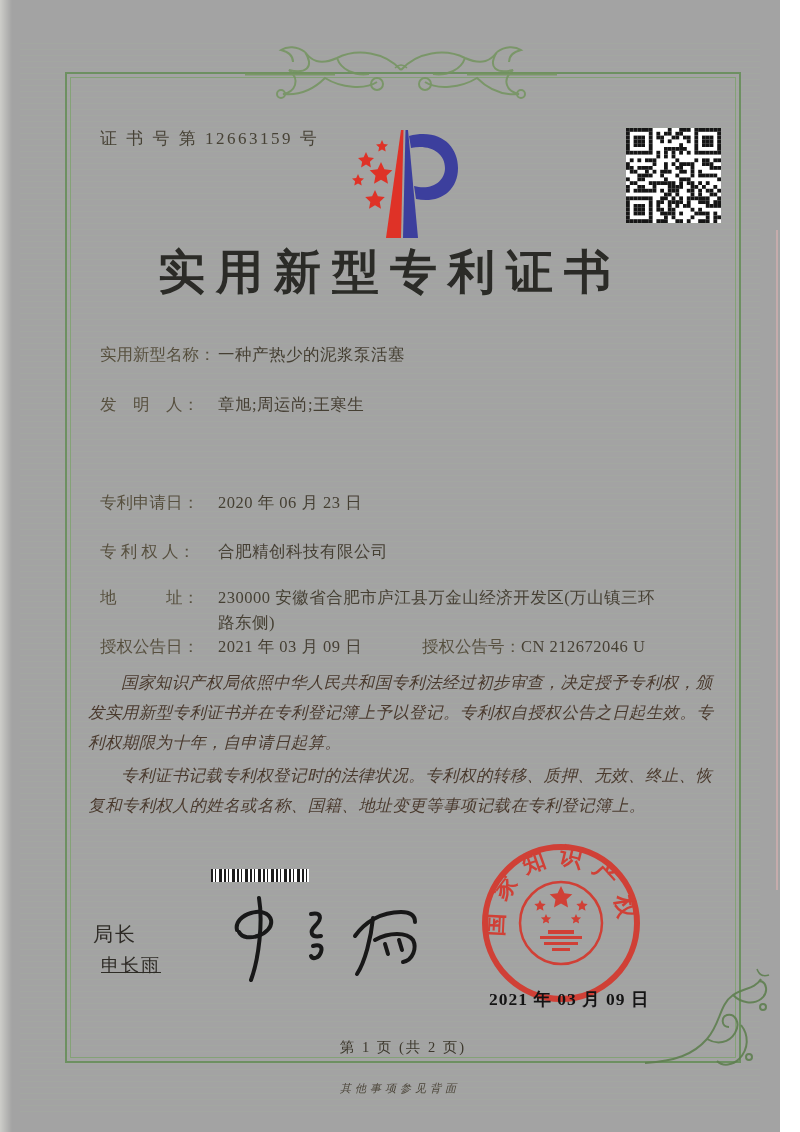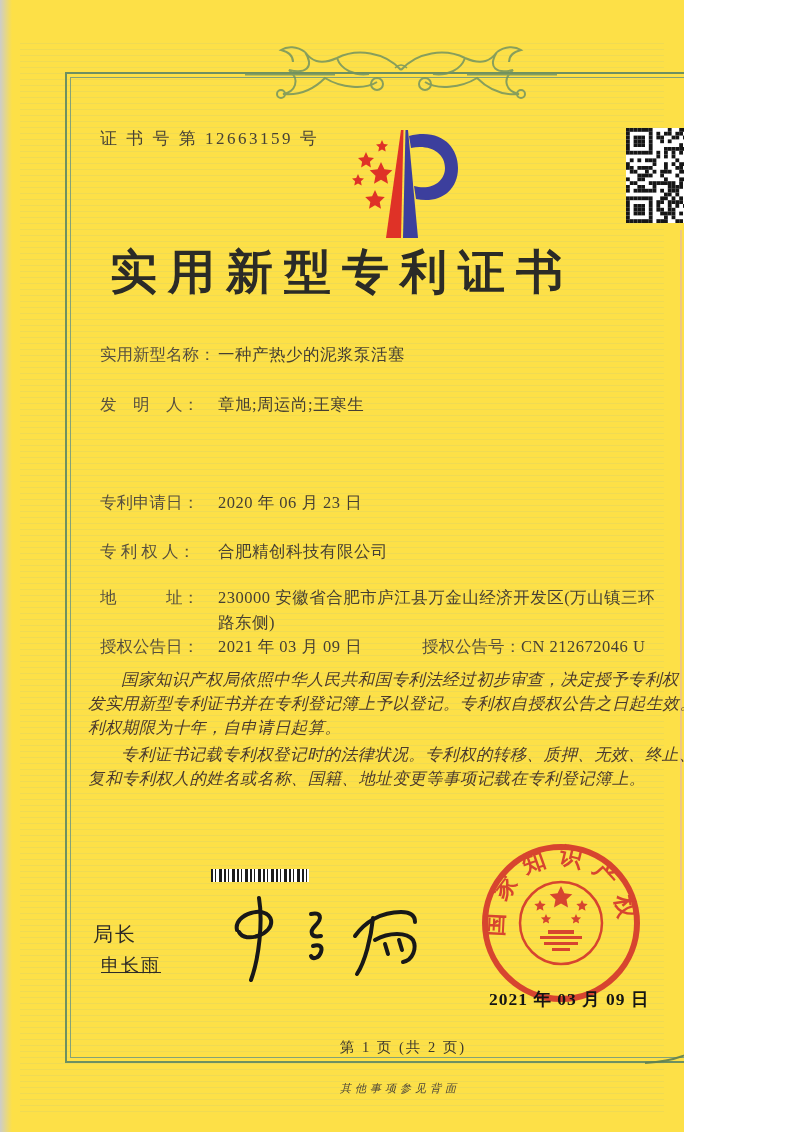"证 书 号 第 12663159" .page { background: #fde047 -> #a3a3a3; width: 684px -> 780px }
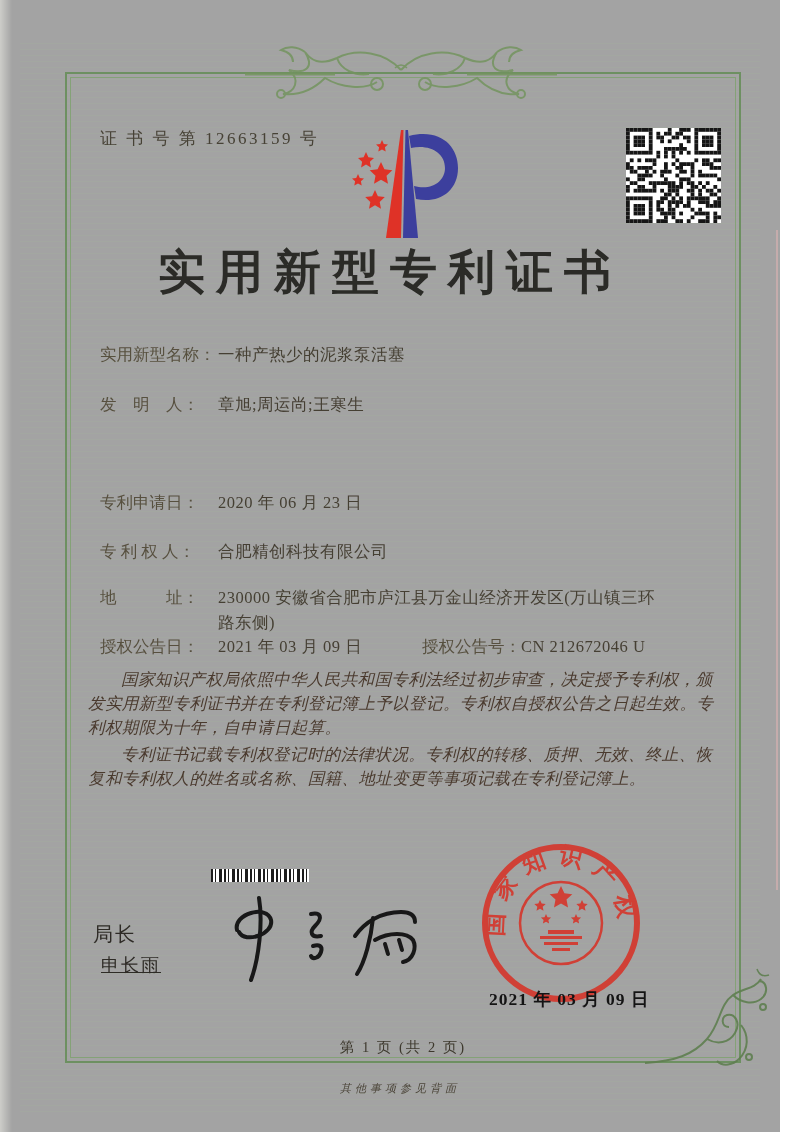"国家知识产权局依照中华人民共和国专利法经过初步审查，决定授予专利权，颁发实用新型" .paras { line-height: 24px -> 30px }
